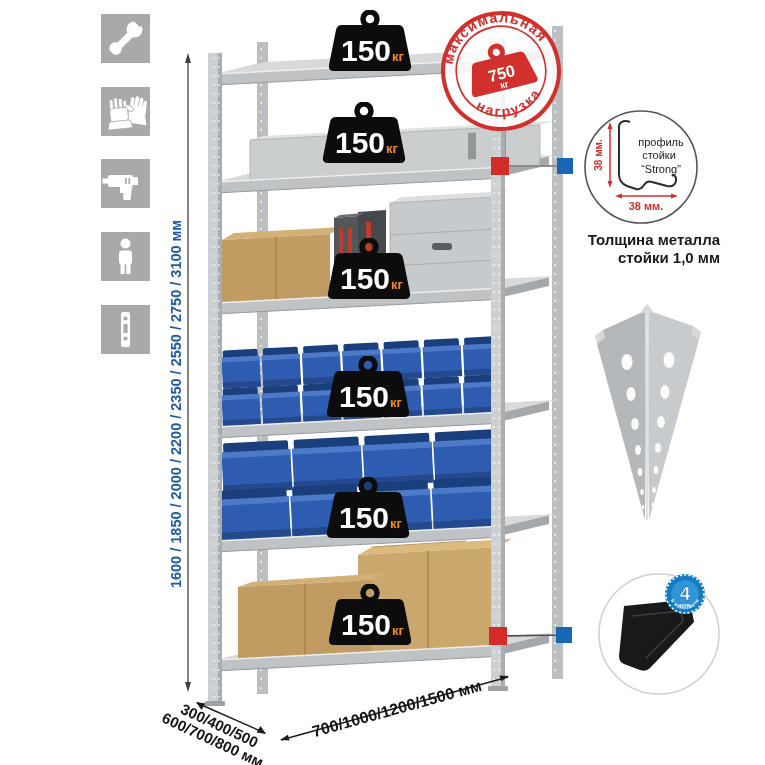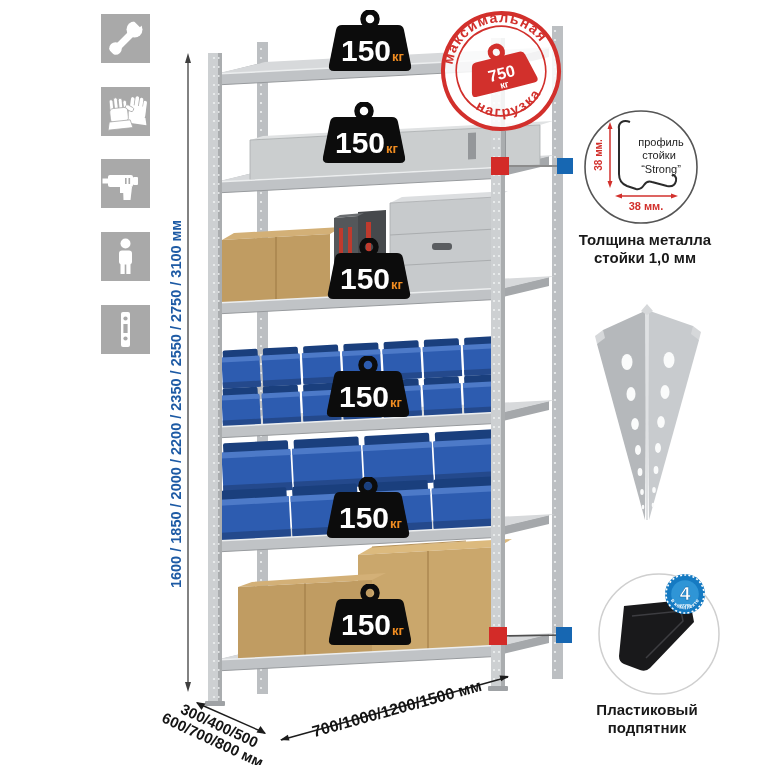"Толщина металла" .caption { text-align: center -> right }
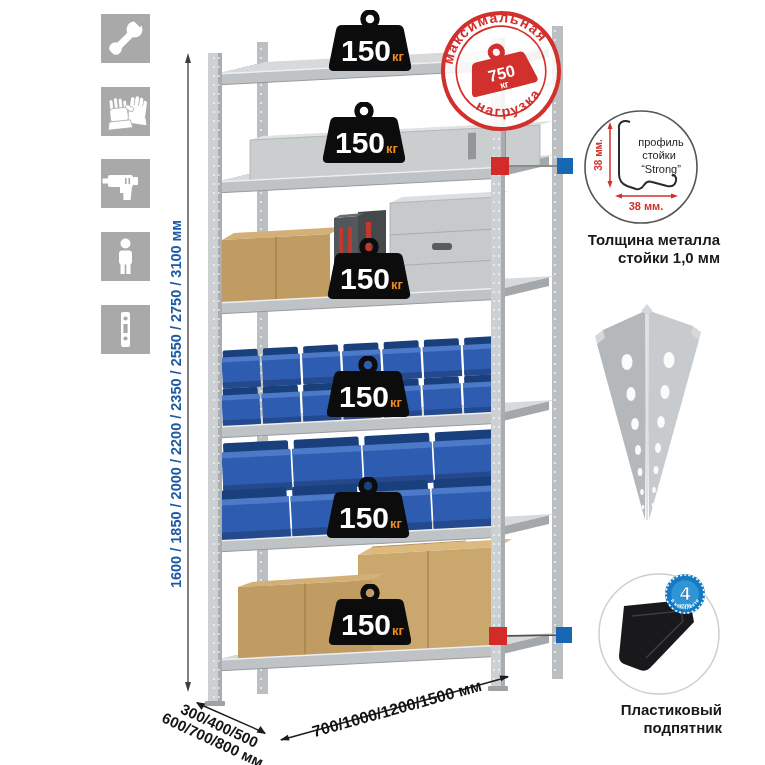"Пластиковый" div.caption { html: <div> <span>Пластиковый</span><br> <span>подпятник</span> </div> -> none }
